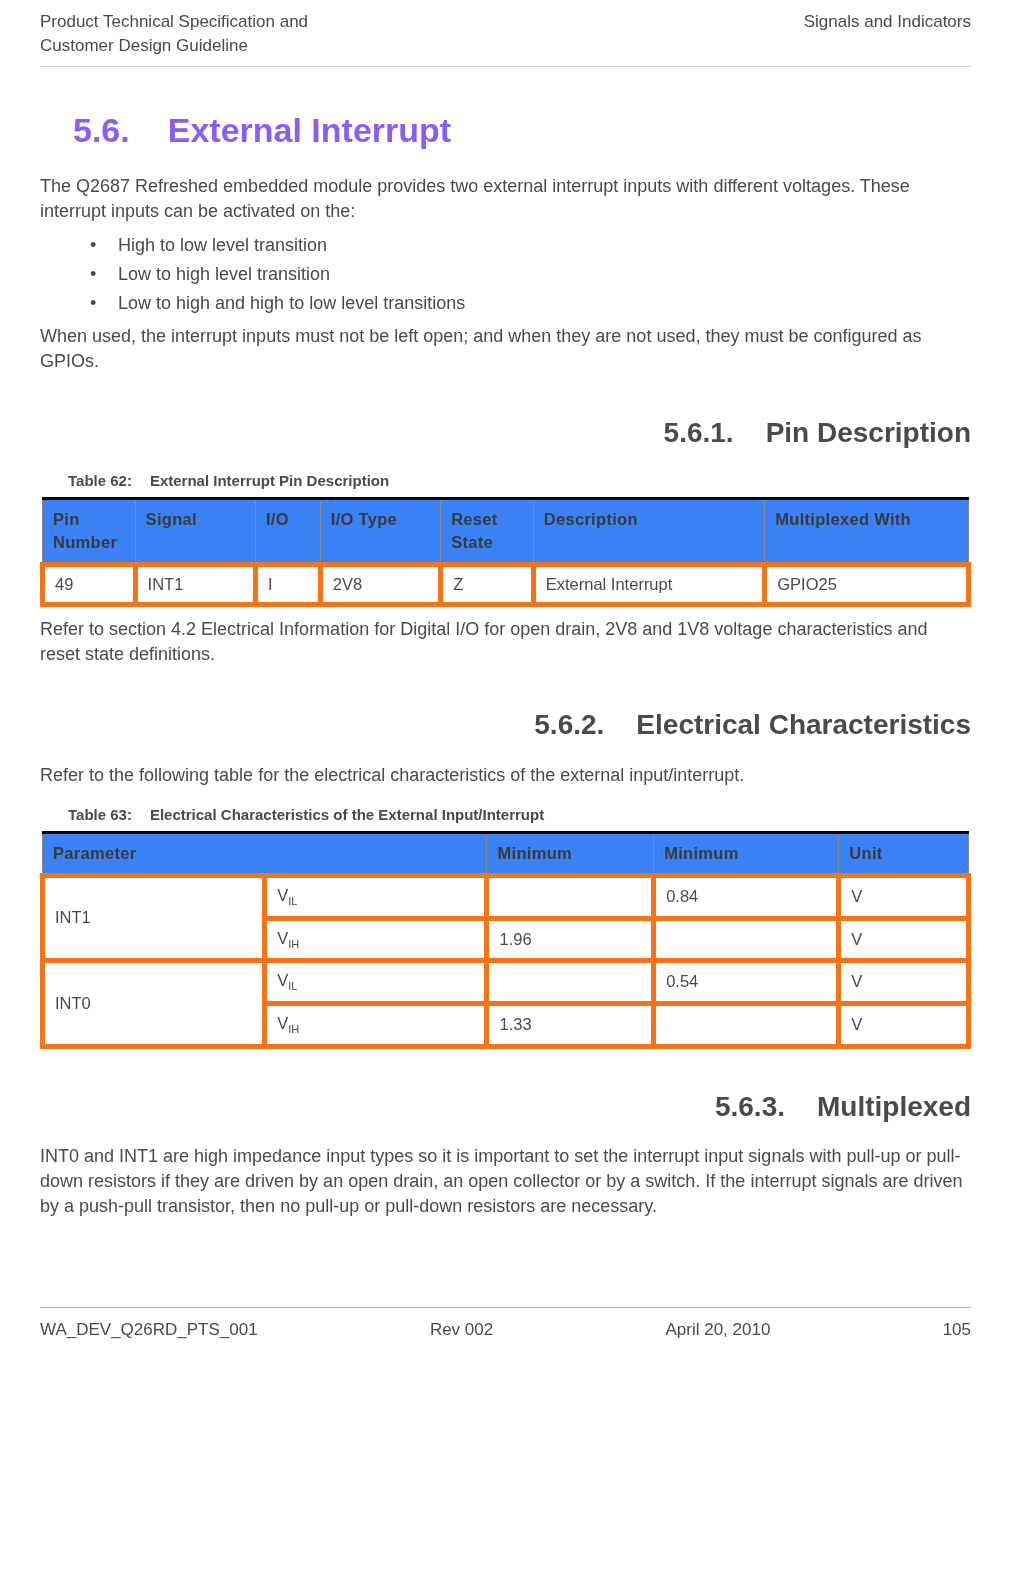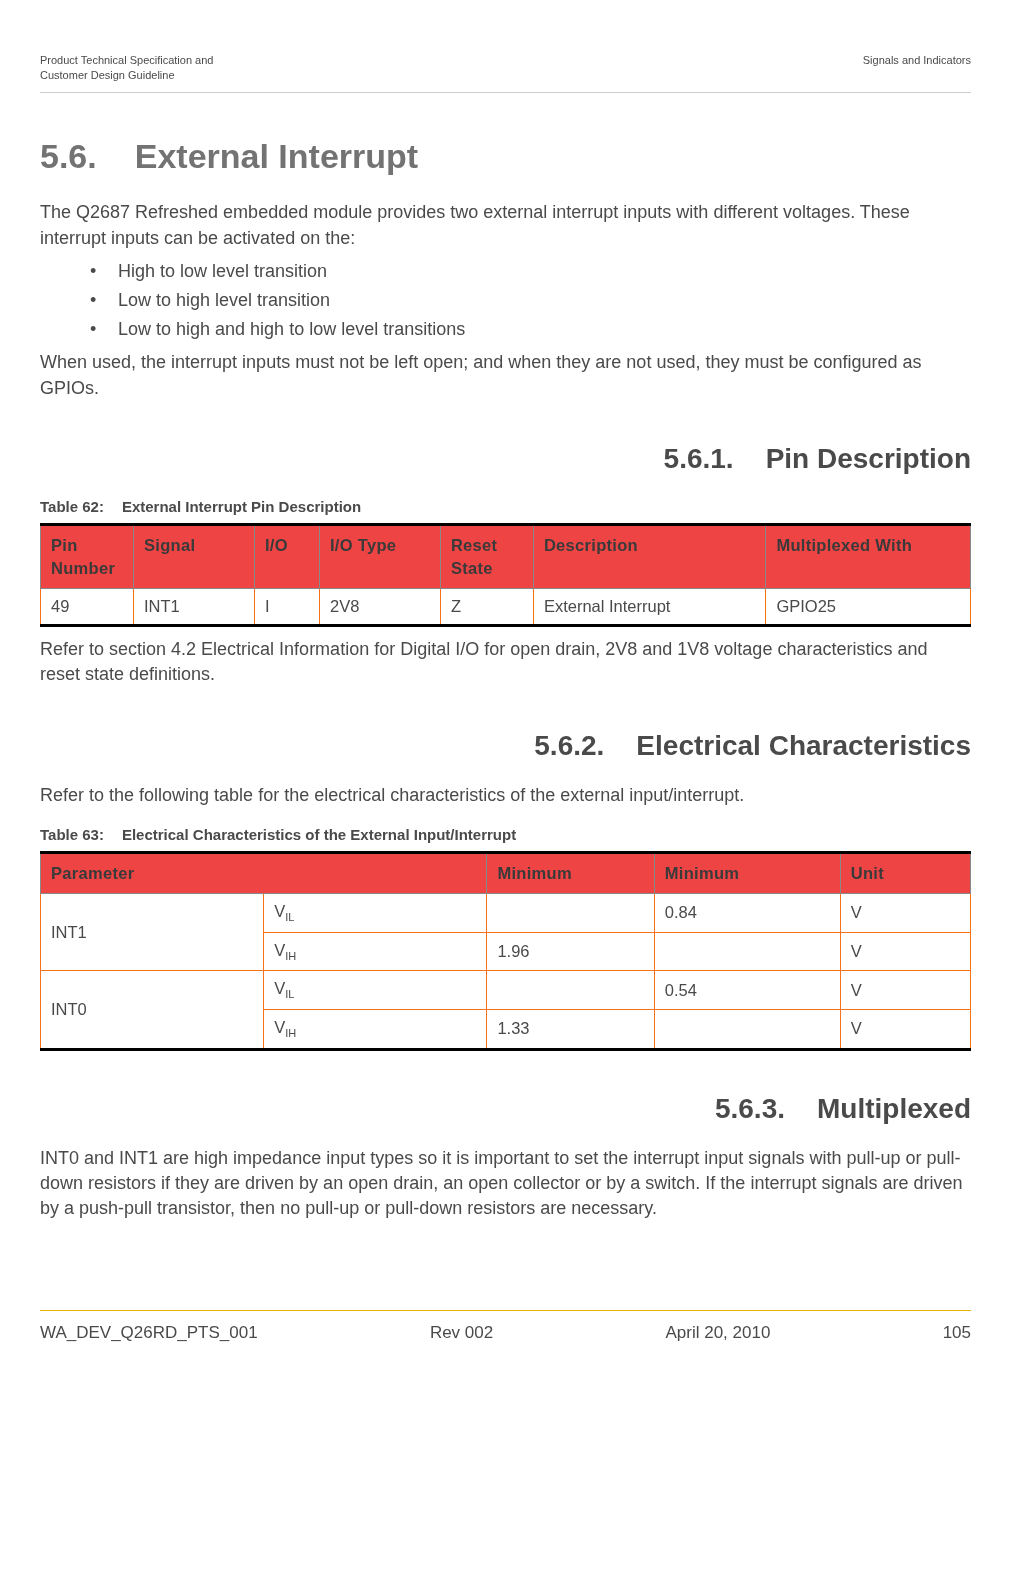"Product Technical Specification and" .header { font-size: 11px -> 17px; margin-top: 43px -> none }
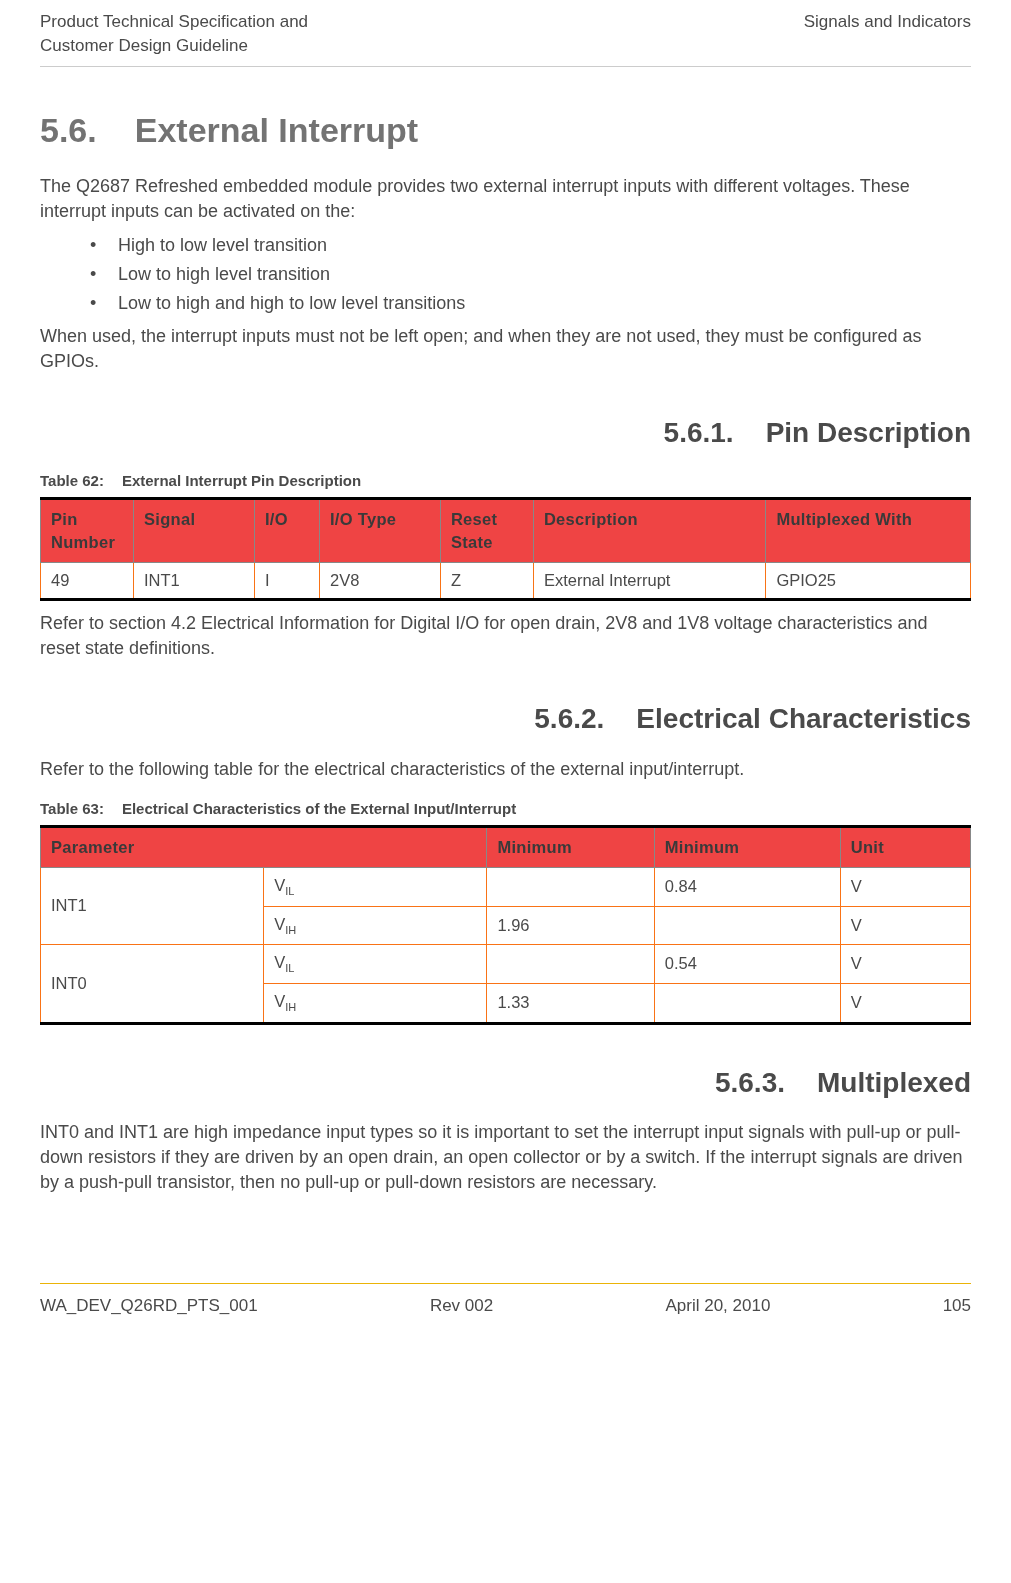"5.6. External Interrupt" h1 { color: #737373 -> #8b5cf6; margin-left: none -> 33px }
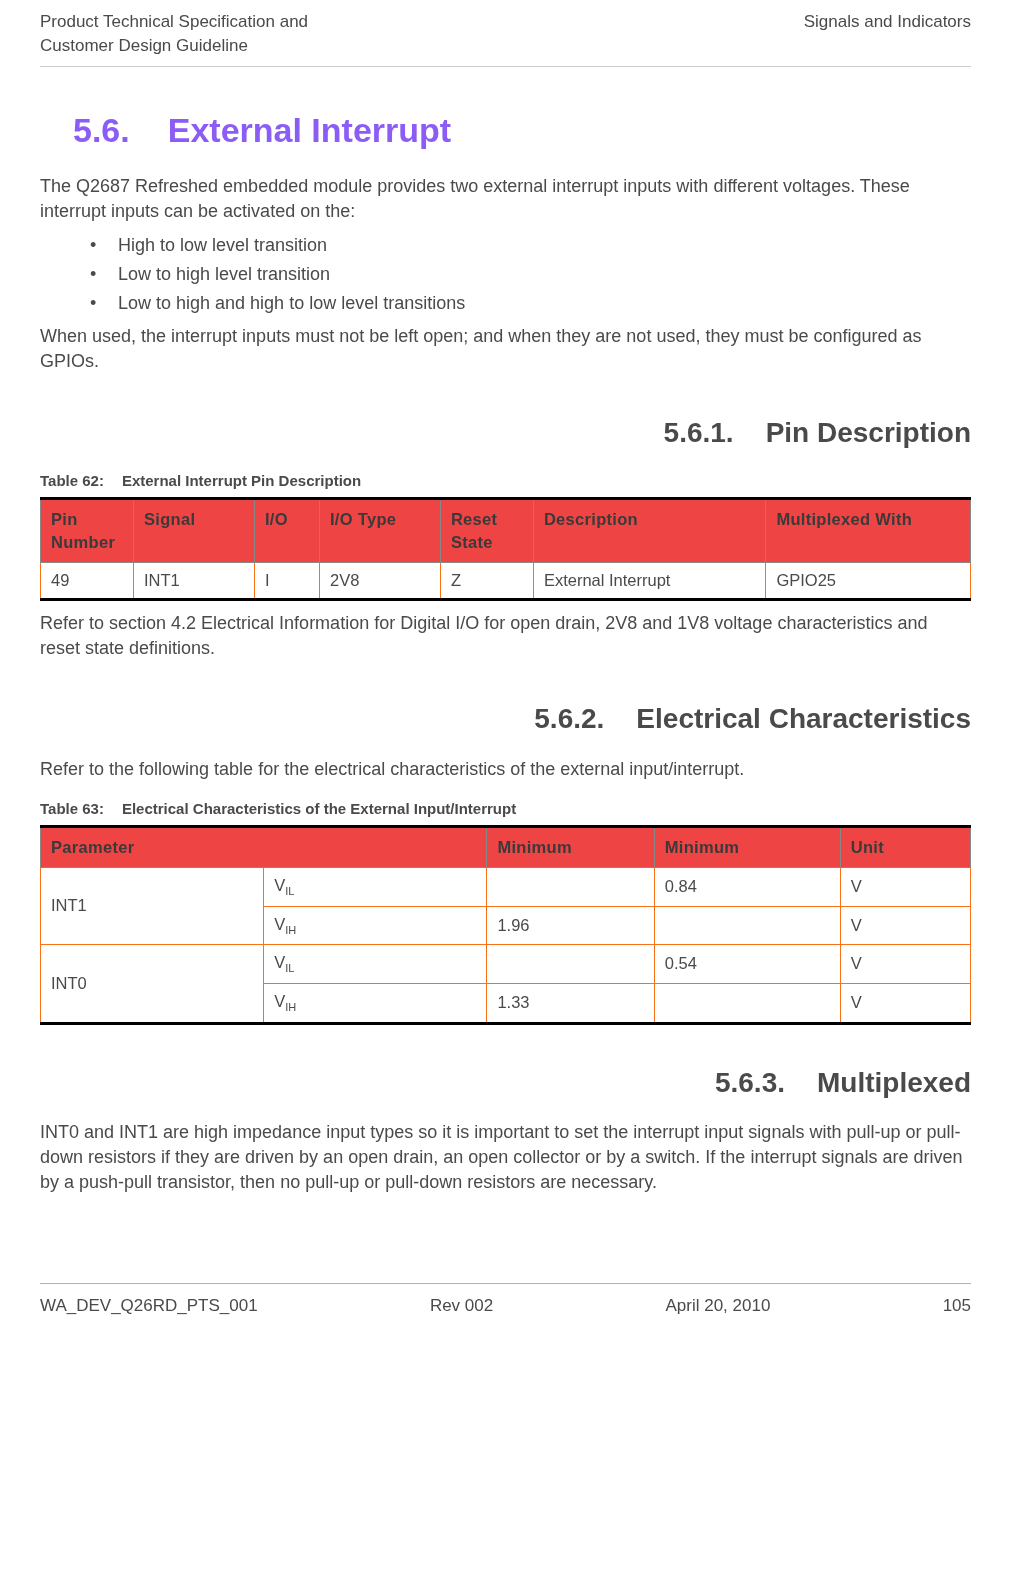"Table 62:" .table-caption .tnum { margin-left: none -> 28px }
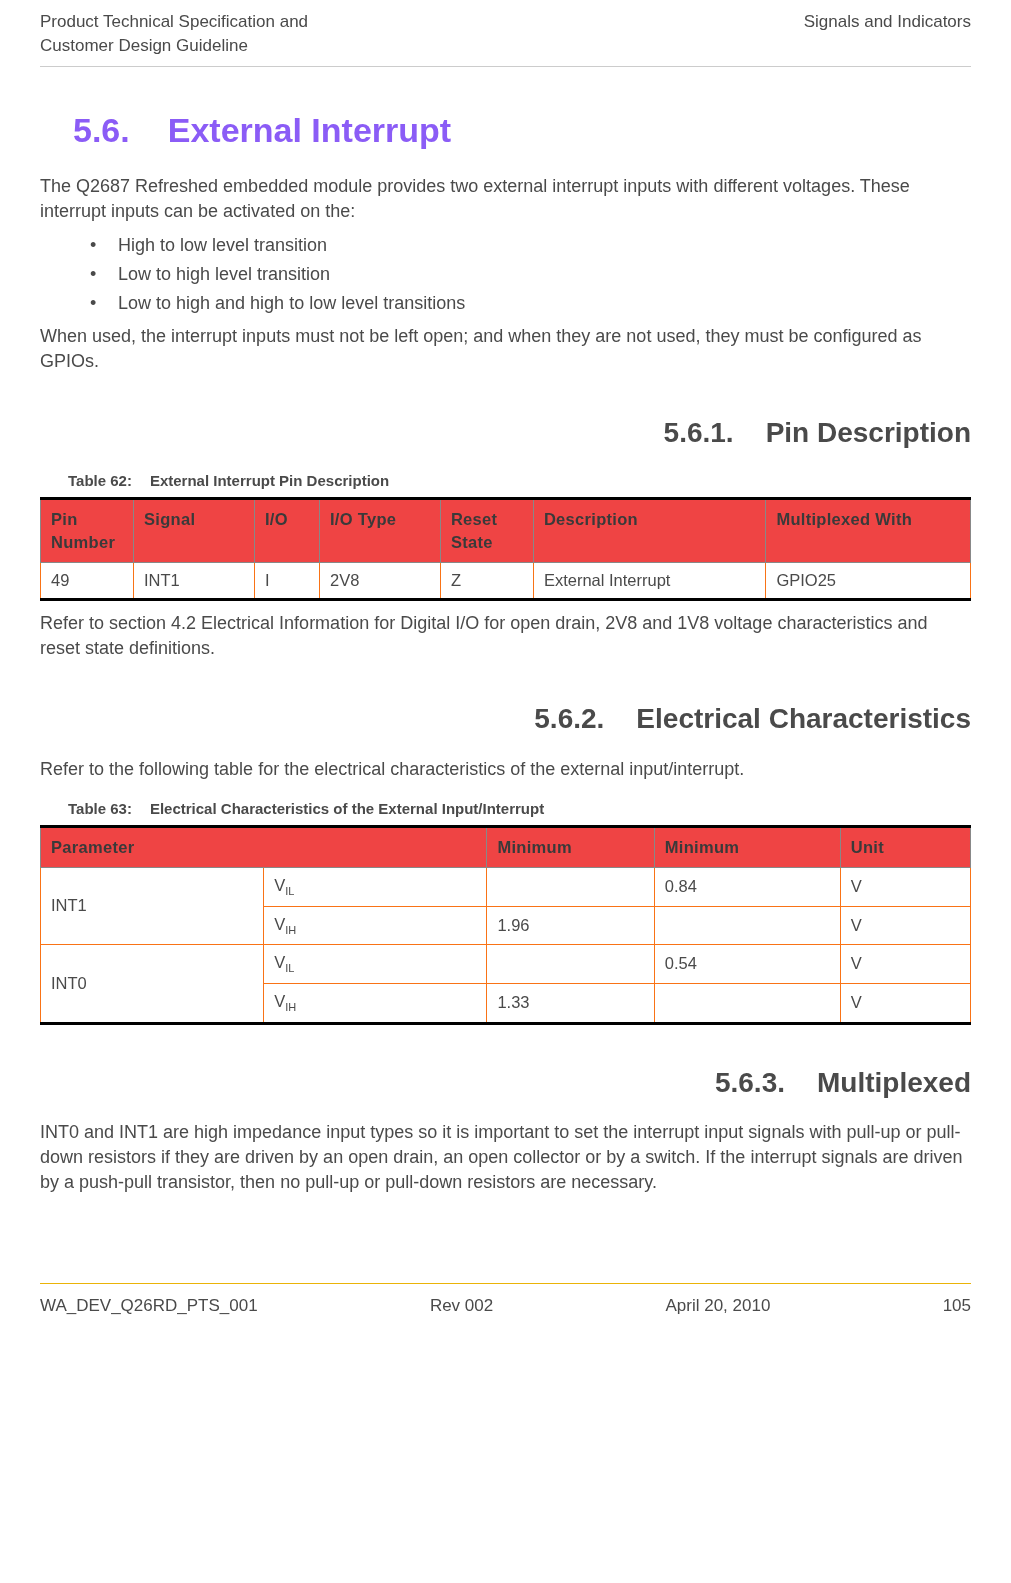"Pin Number" th { background: #ef4444 -> #3b82f6 }
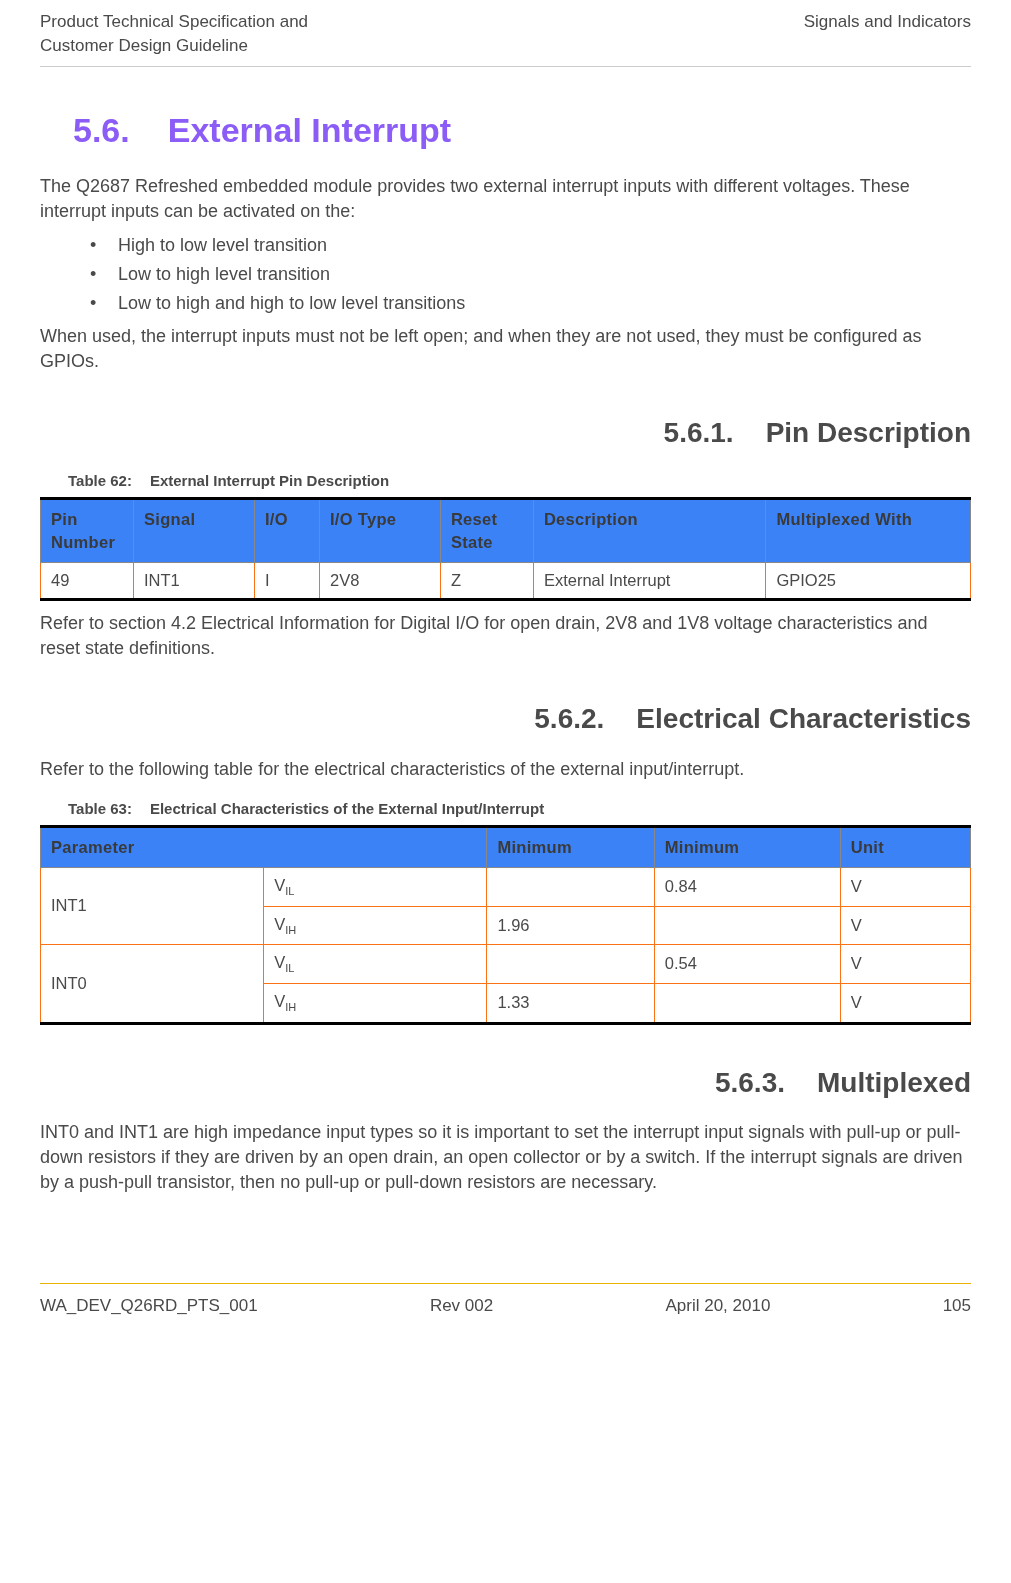"49" td { border: 1px solid #f97316 -> 5px solid #f97316 }
